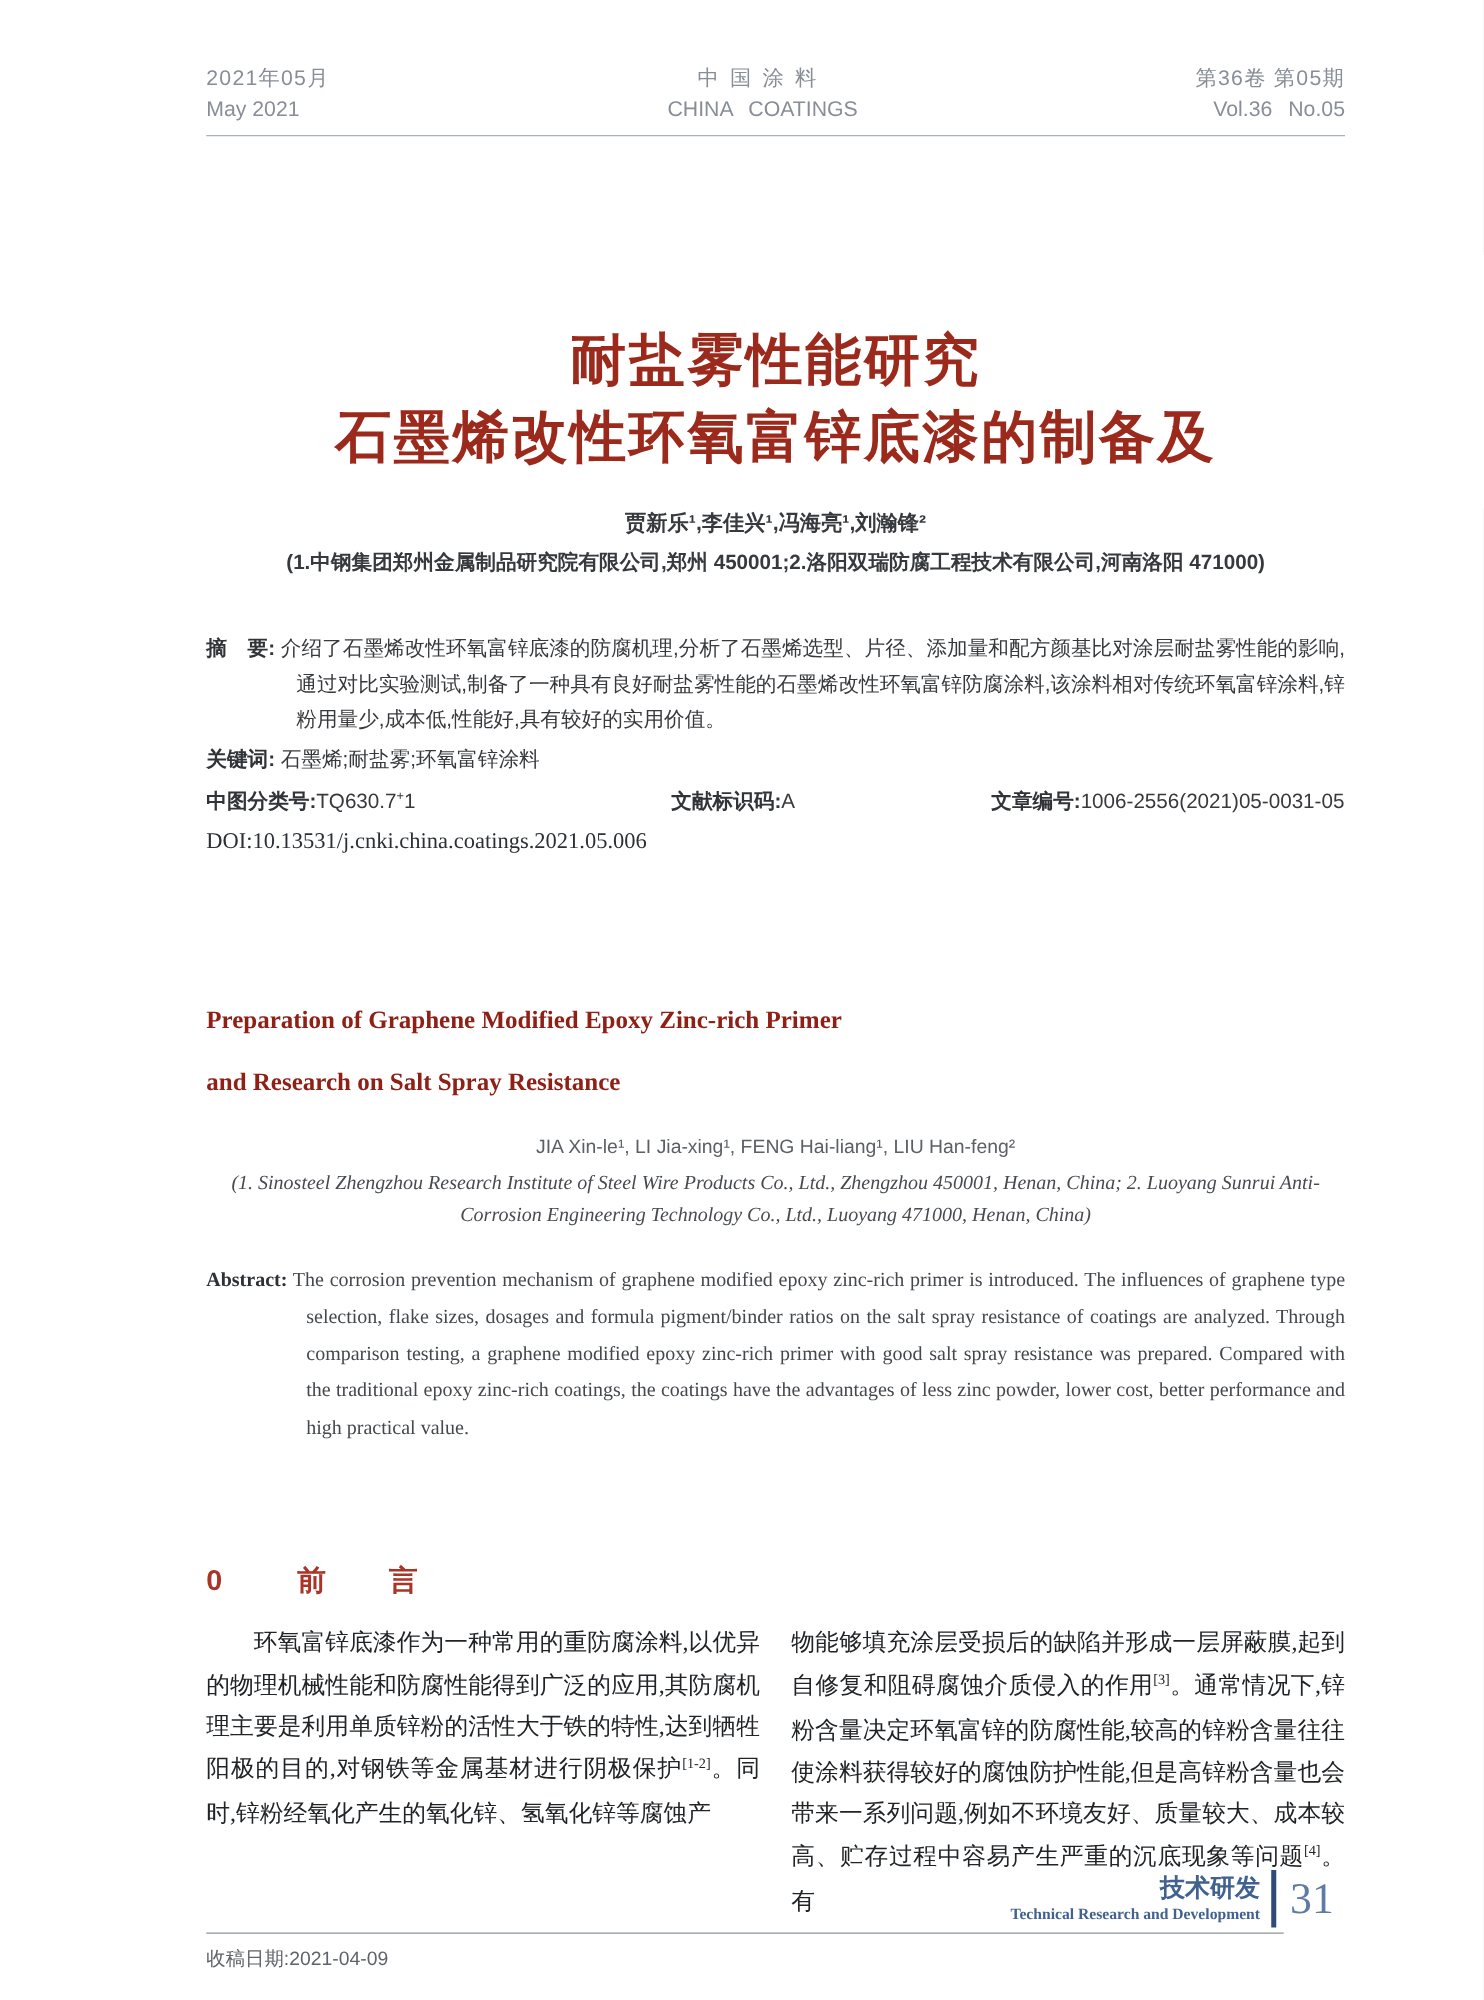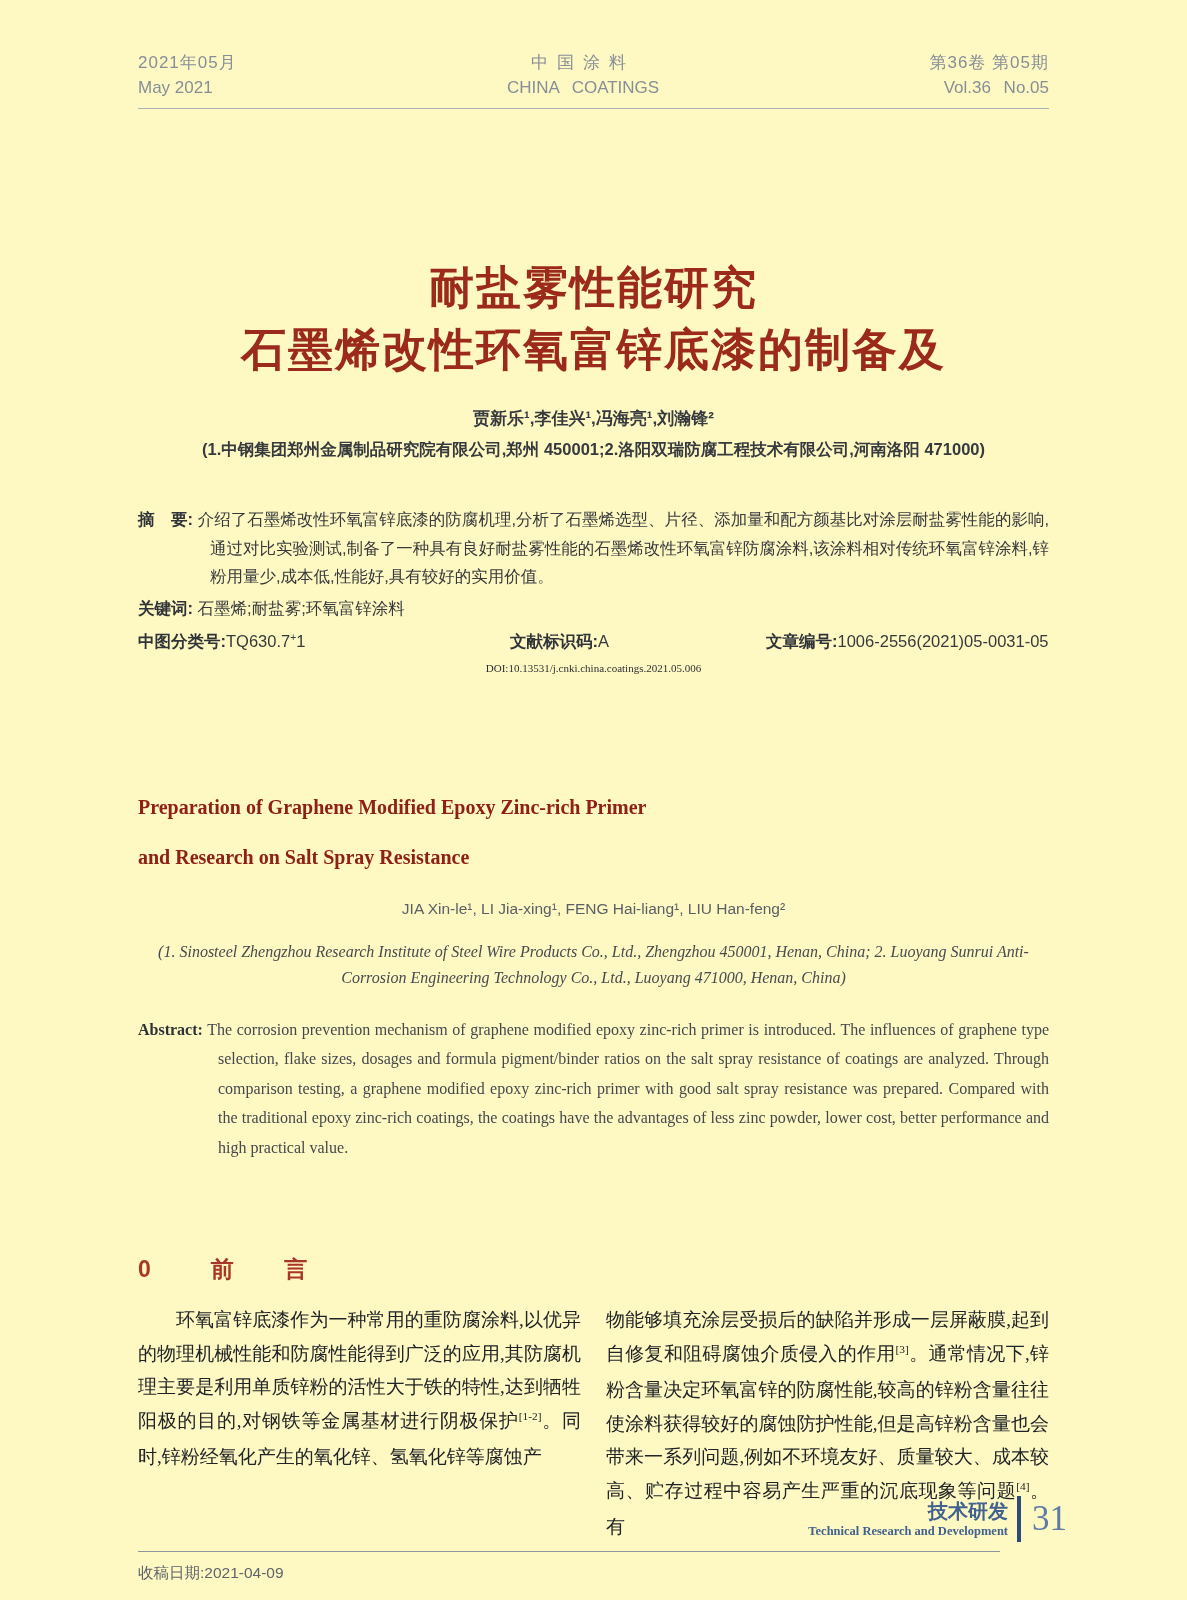"2021年05月" .page { background: #fef9c3 -> #ffffff; padding-left: none -> 27px }
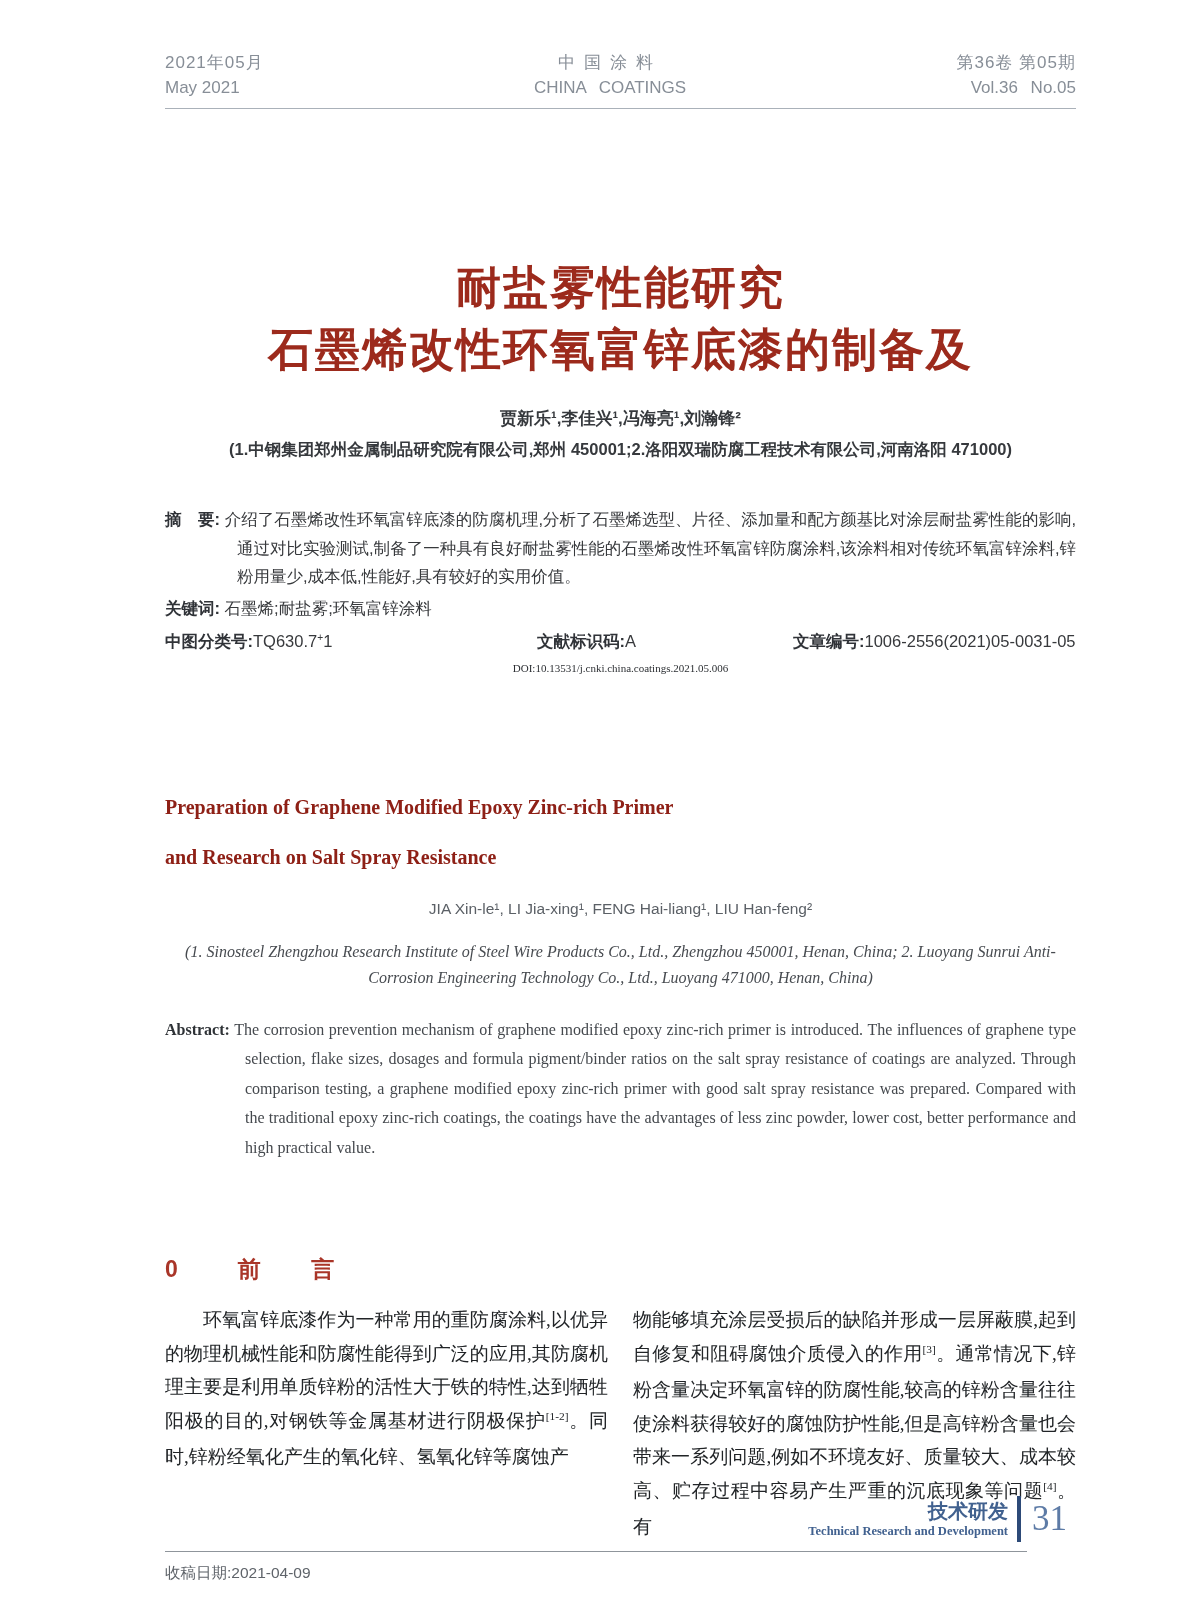"DOI:10.13531/j.cnki.china.coatings.2021." .doi-line { font-size: 11px -> 18px; text-align: center -> none }
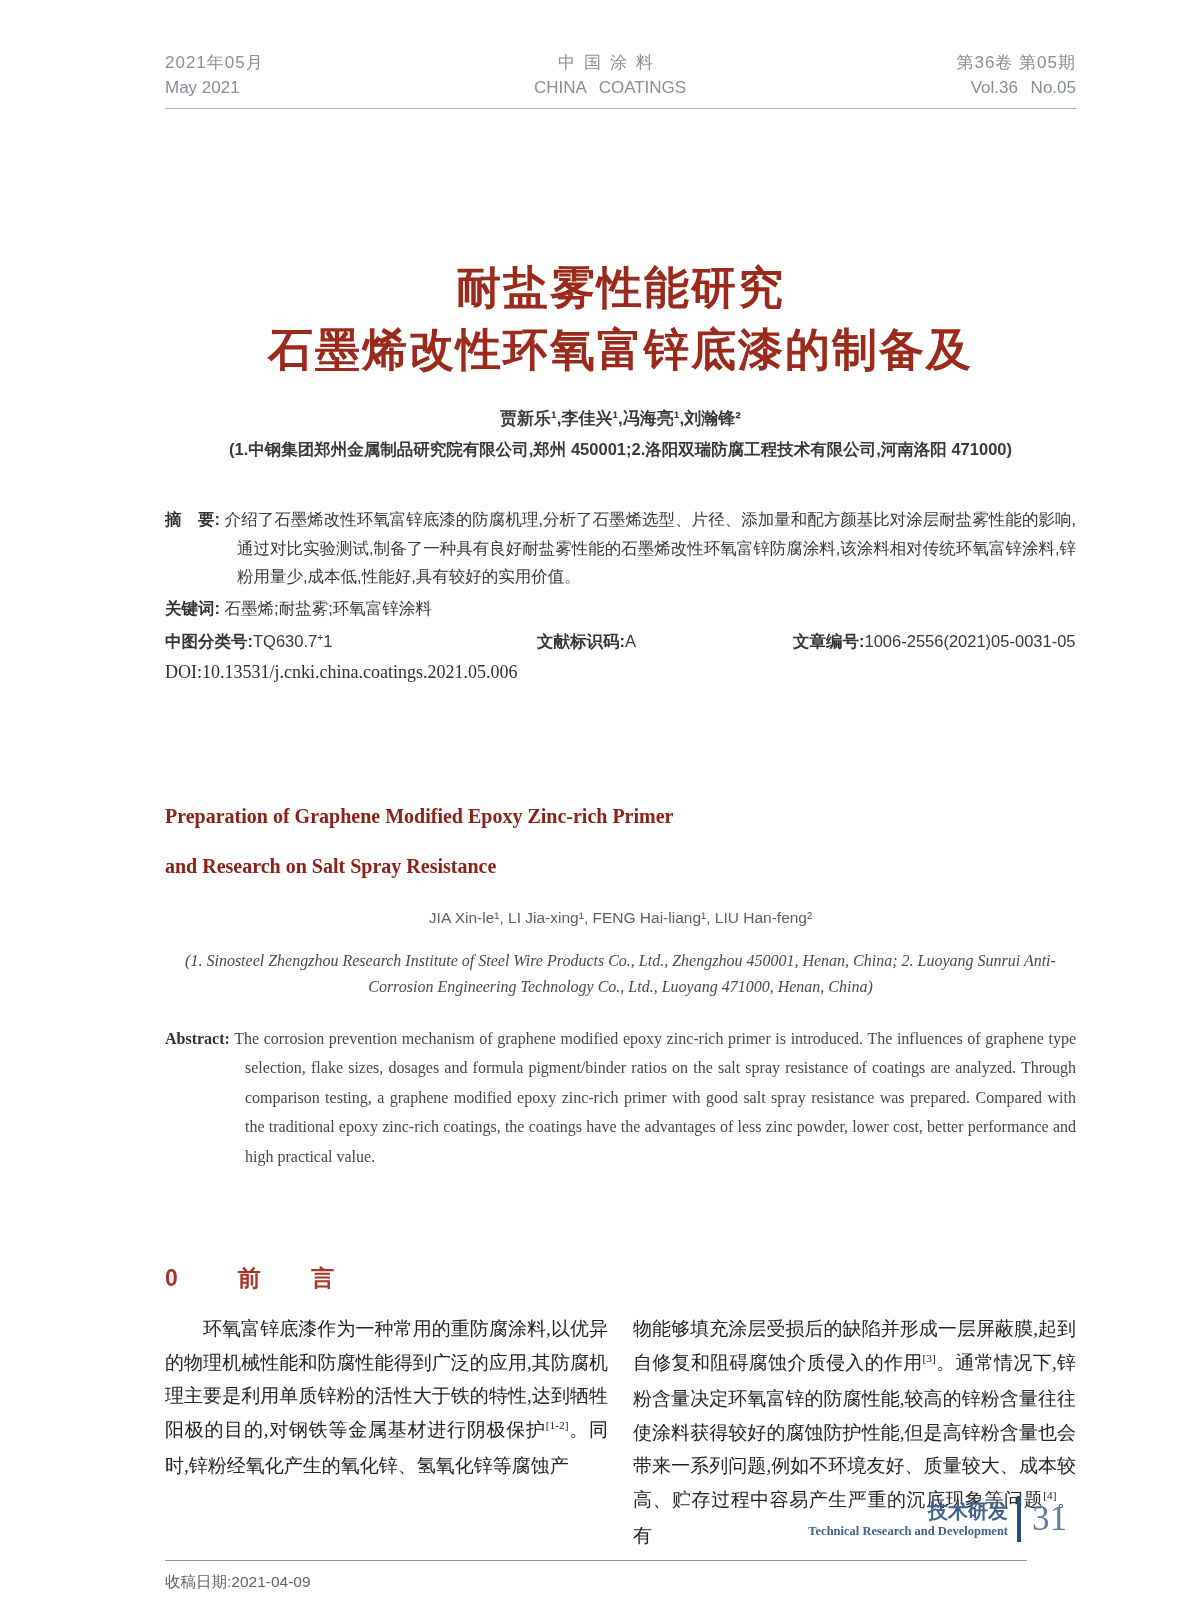"(1. Sinosteel Zhengzhou Research" .en-affiliation { margin-top: 21px -> 7px }
